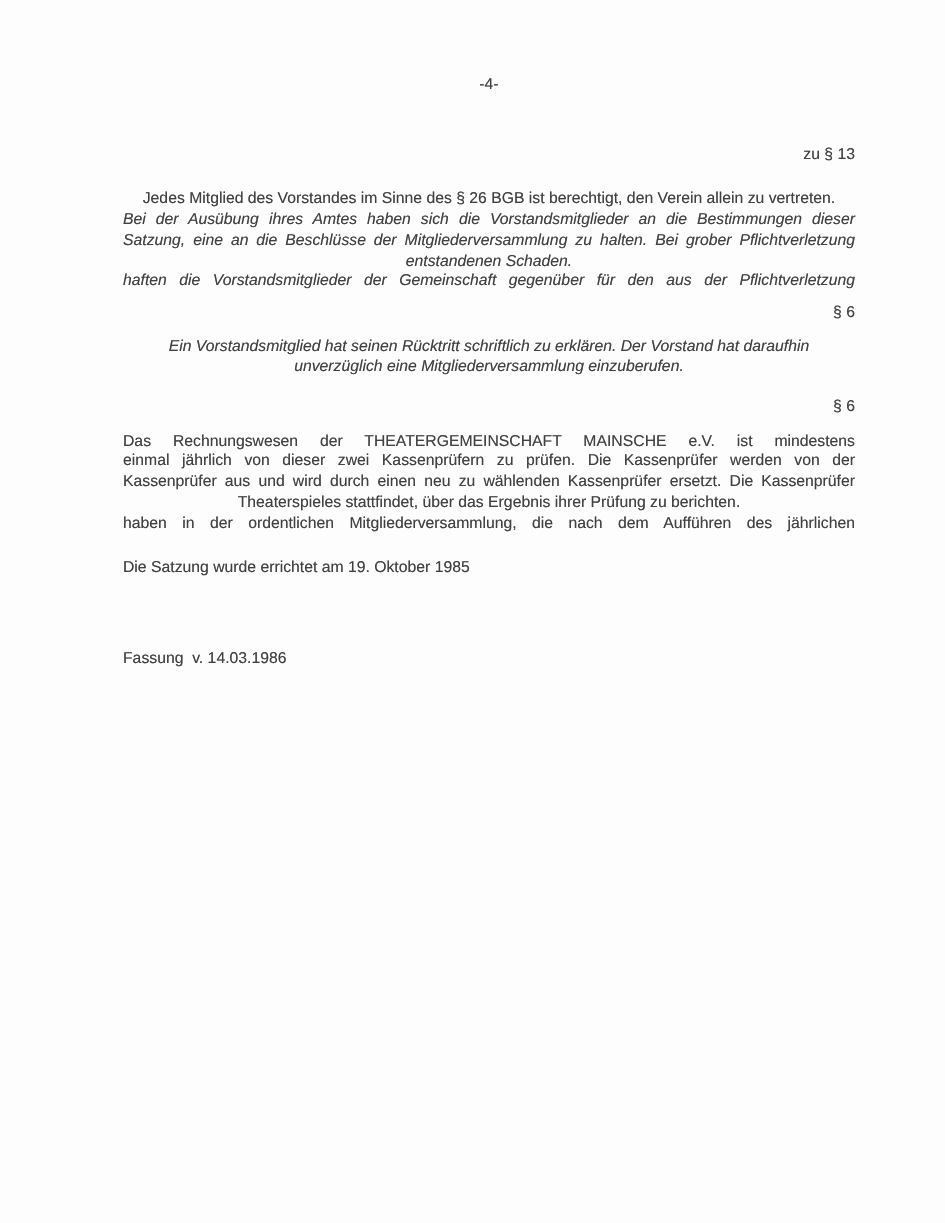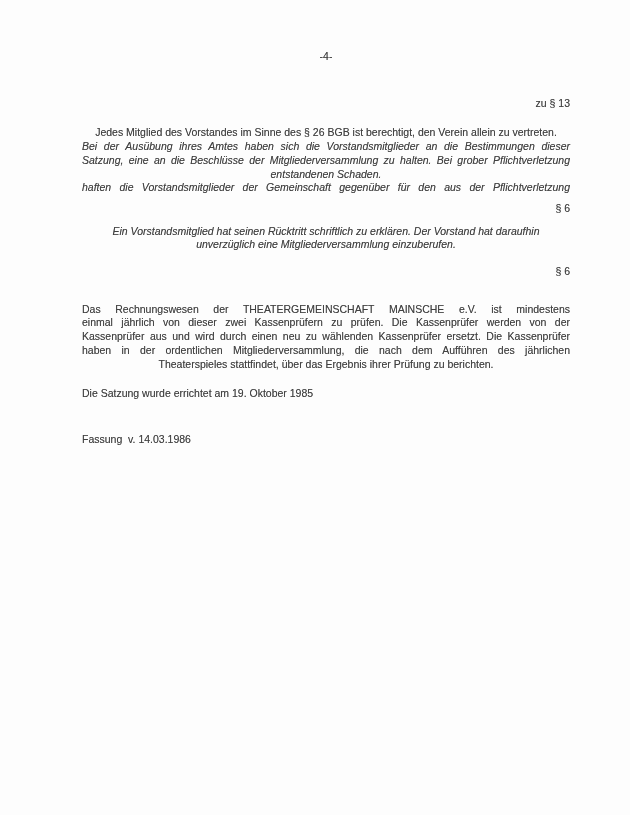"Das Rechnungswesen der" [data-name="para-15"] { margin-top: 24px -> 9px }
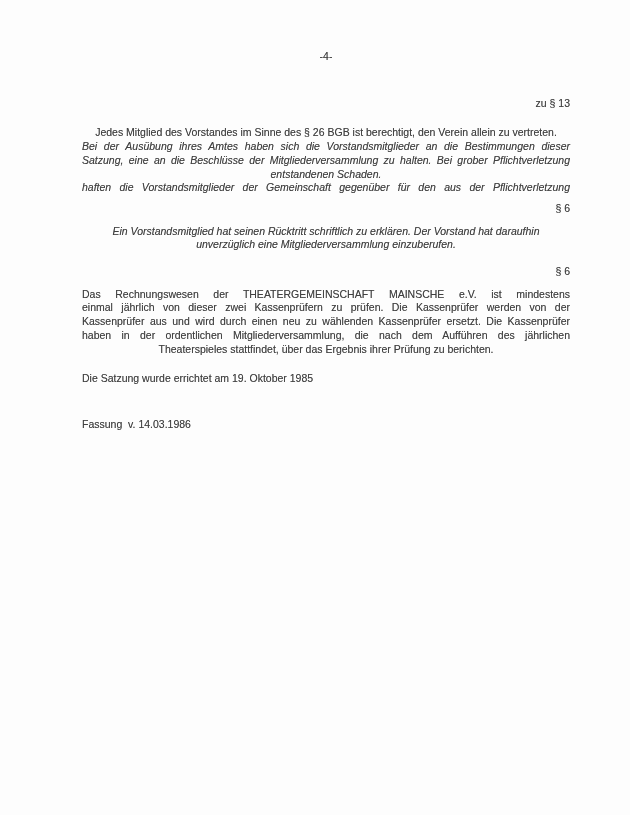"haben in der ordentlichen" div.pline { order: before "Theaterspieles stattfindet, über das" -> after "Theaterspieles stattfindet, über das" }
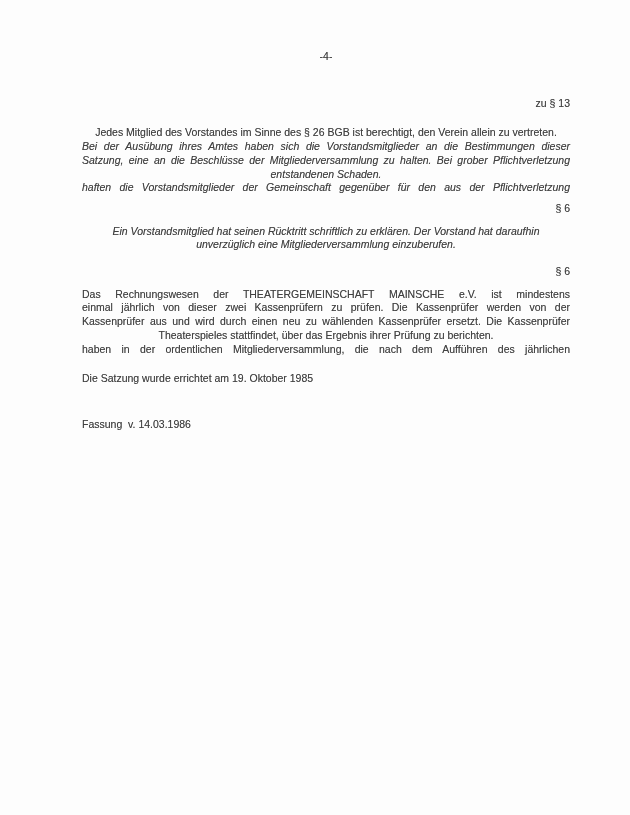"Fassung v. 14.03.1986" [data-name="fassung-line"] { margin-top: 32px -> 47px }
